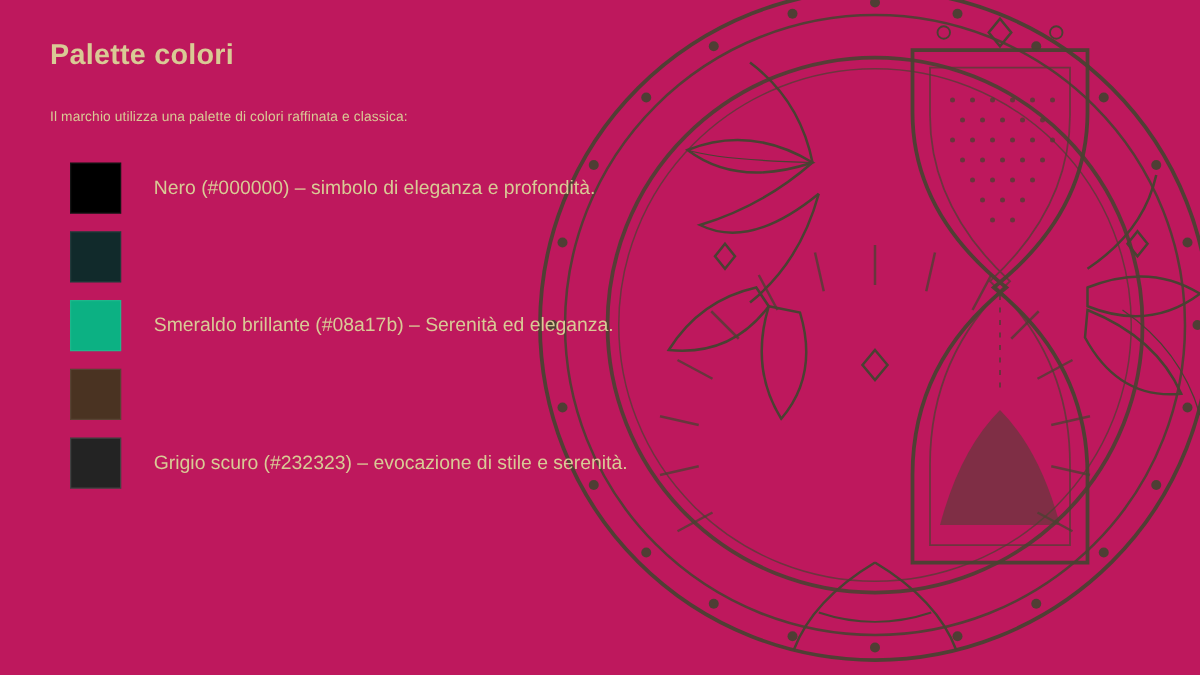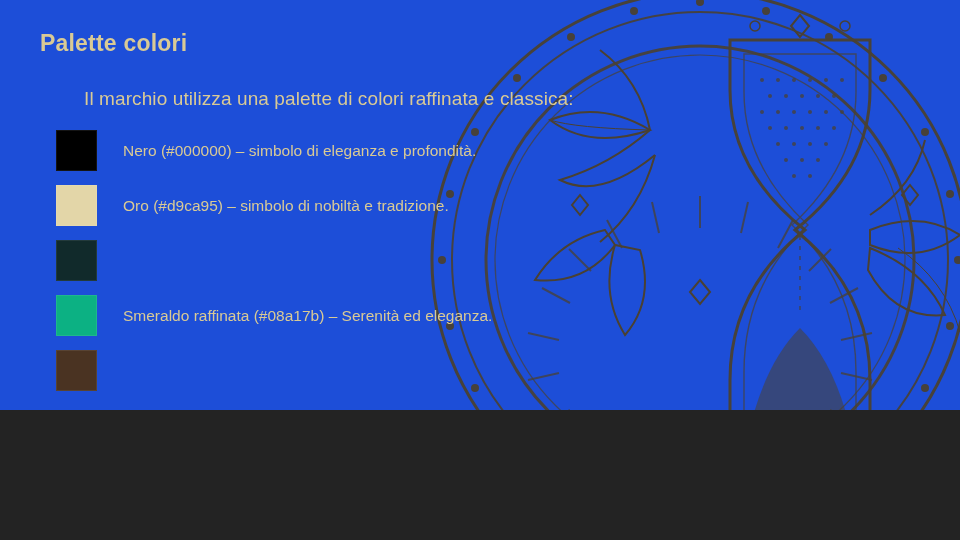"Palette colori" .slide { background: #1d4ed8 -> #be185d; height: 410px -> 540px }
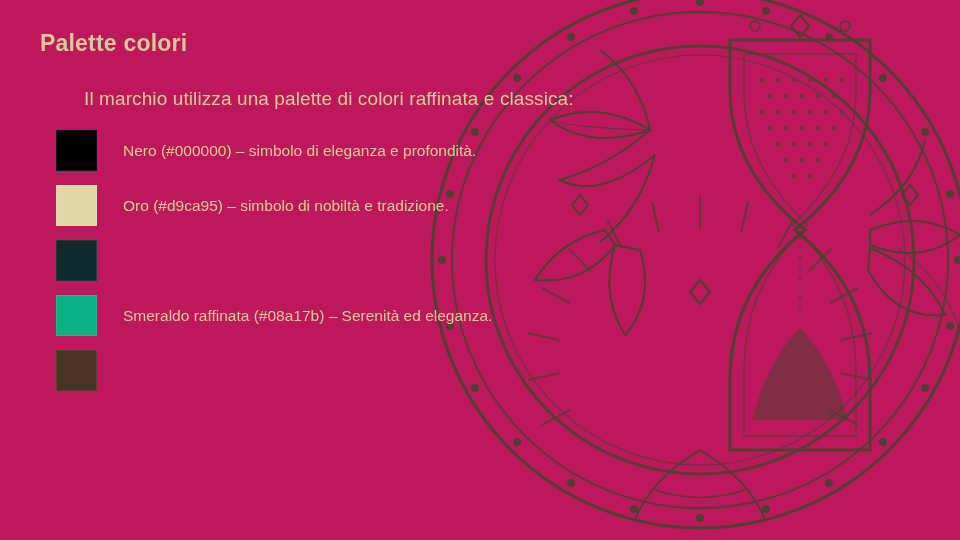"Il marchio utilizza una palette" .subtitle { font-size: 19px -> 11px; margin-left: 44px -> none }
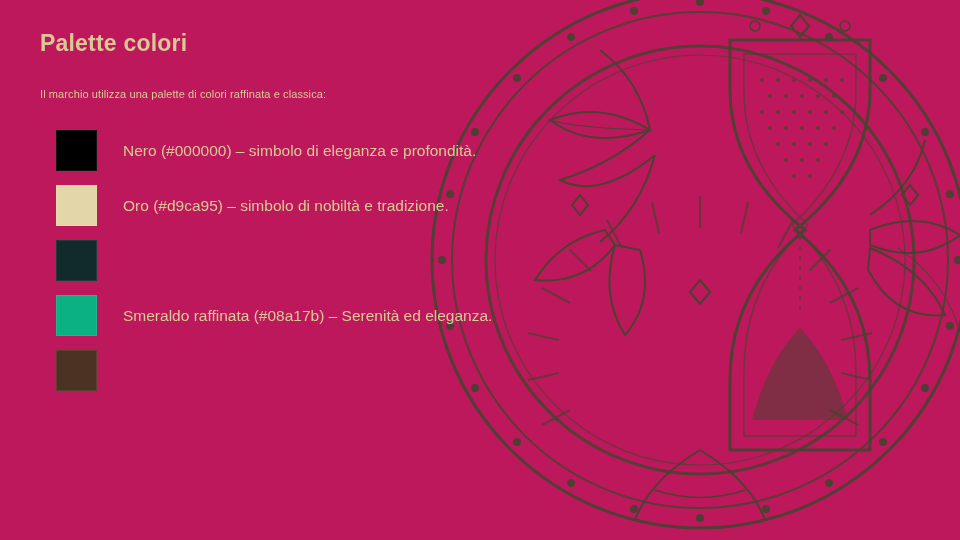"Oro (#d9ca95) – simbolo di" div.palette-row { html: <div> <div></div> <div>Oro (#d9ca95) – simbolo di nobiltà e tradizione.</div> </div> -> none }
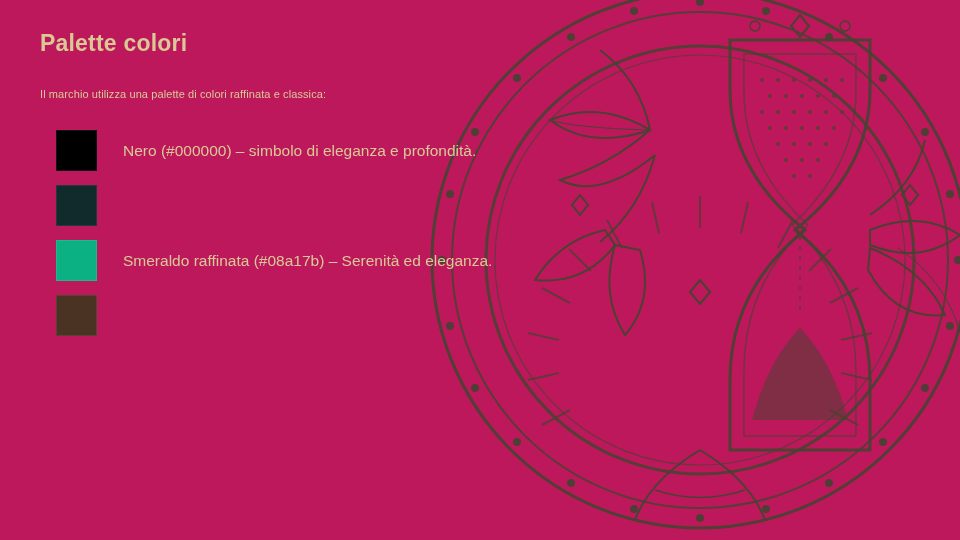"Smeraldo raffinata (#08a17b) – Serenità" div.row-label { text: raffinata -> brillante }
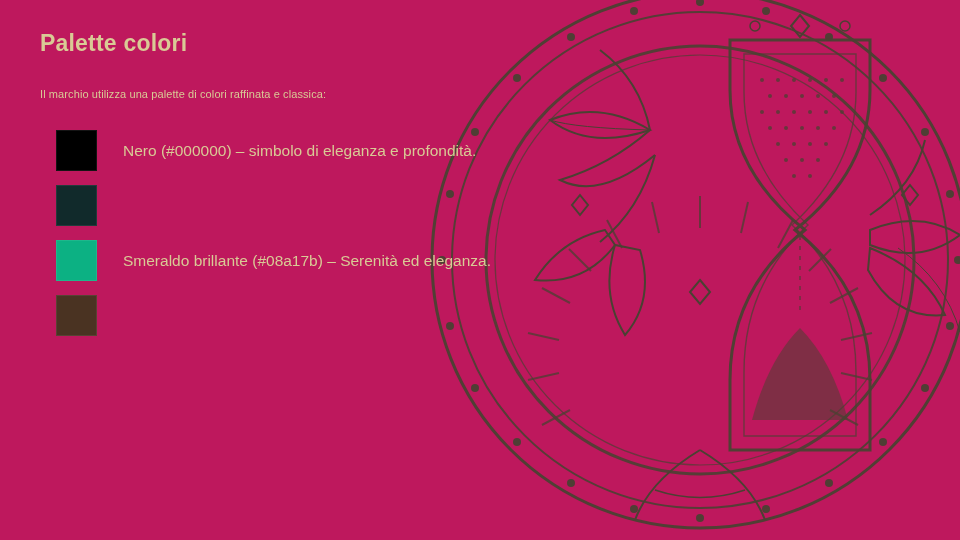"Grigio scuro (#232323) – evocazione" div.palette-row { html: none -> <div> <div></div> <div>Grigio scuro (#232323) – evocazione di stile e serenità.</div> </div> }
